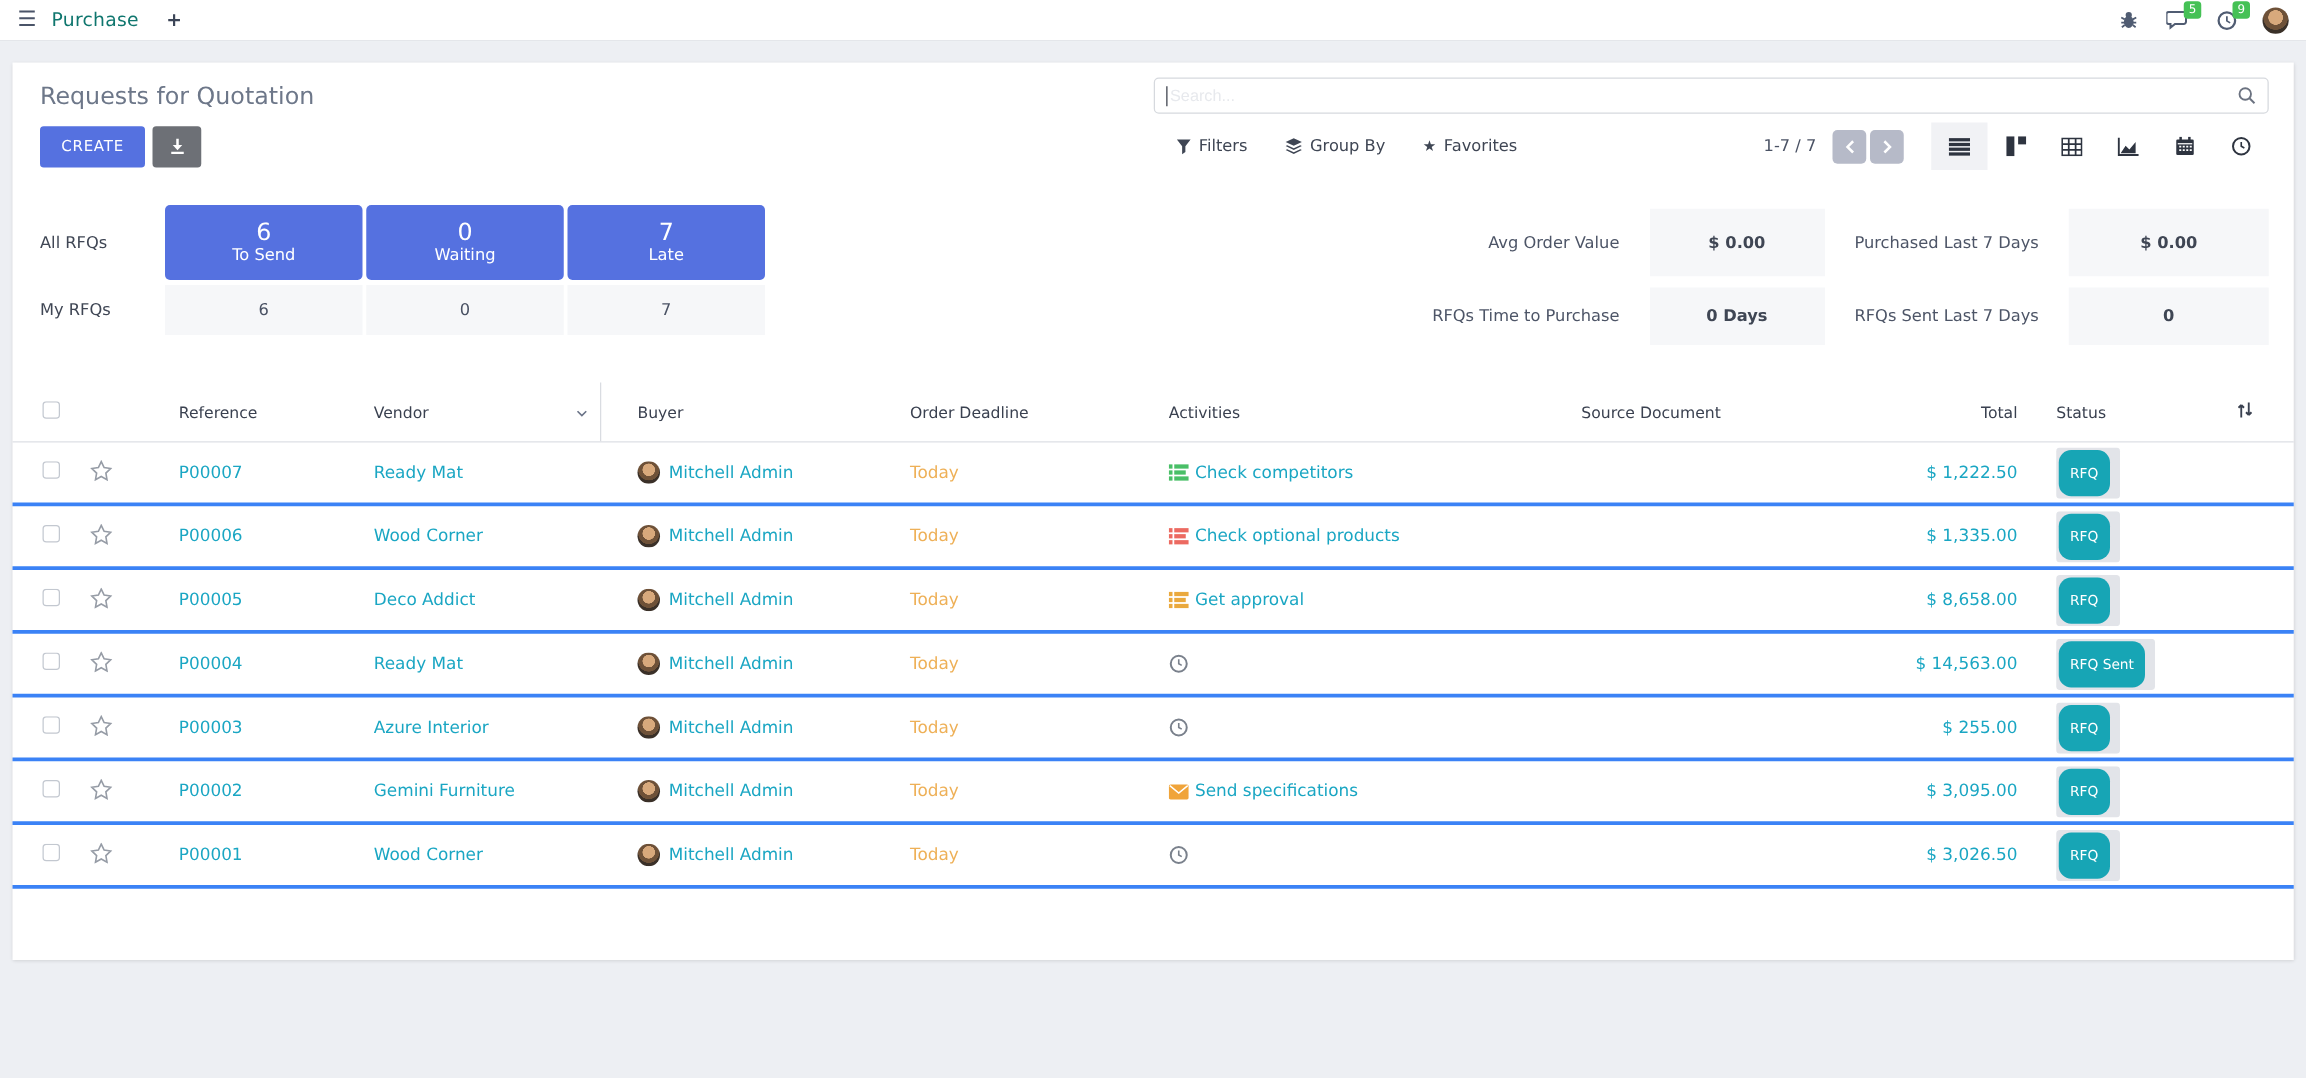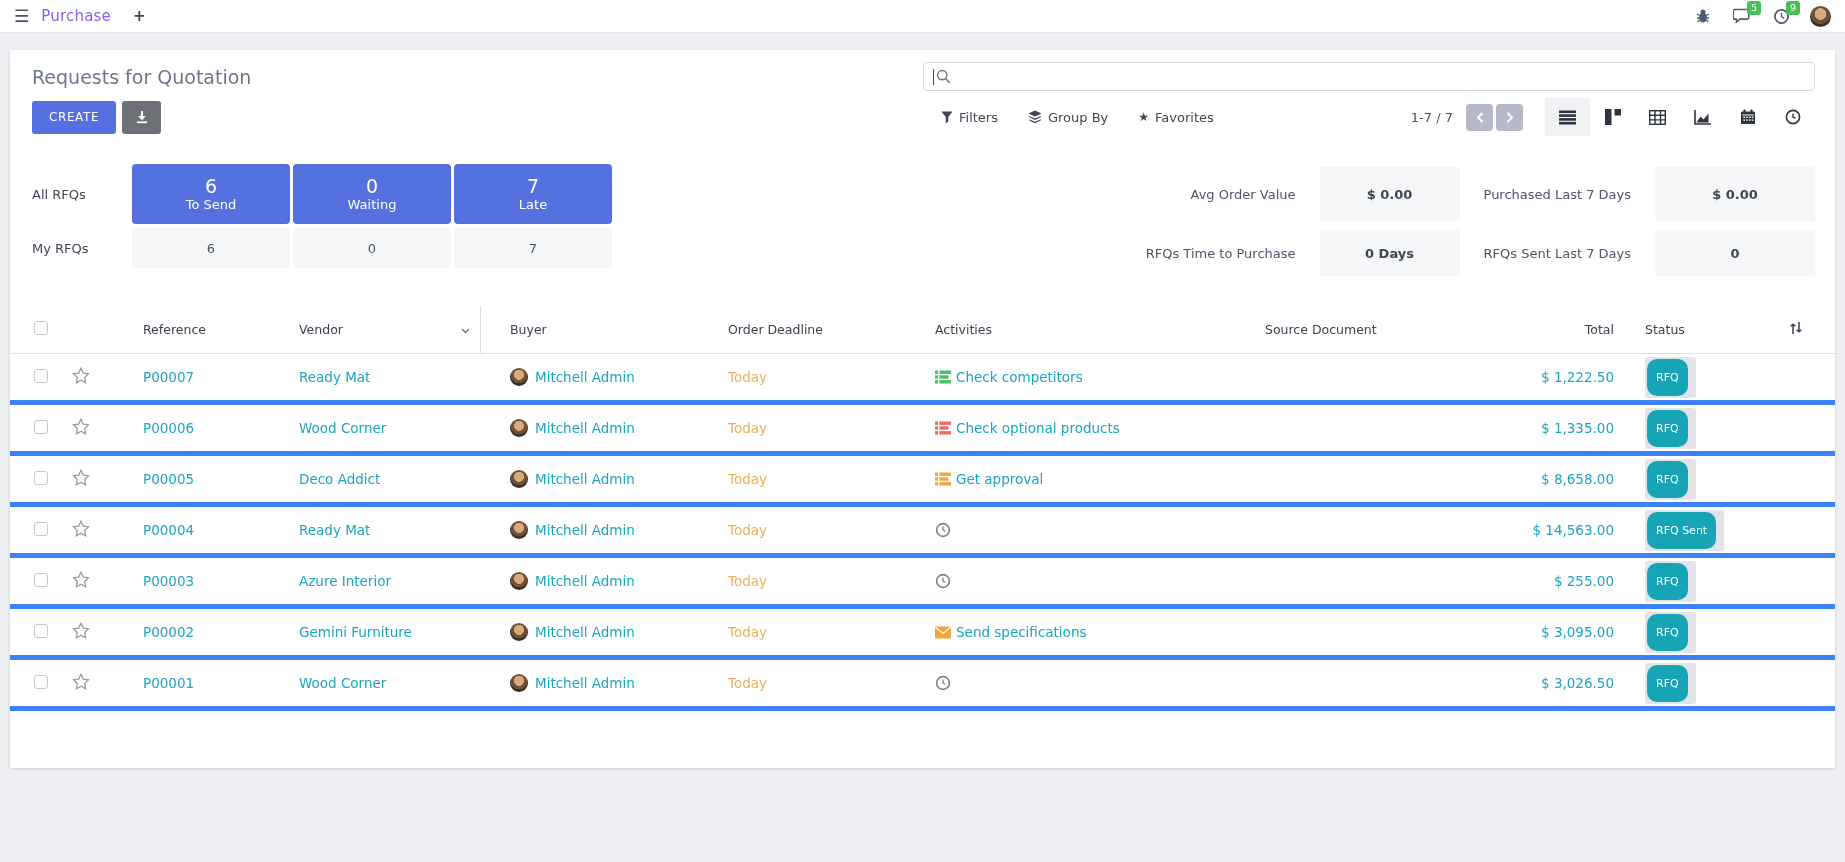"Purchase" .app-name { color: #8b5cf6 -> #0f766e }
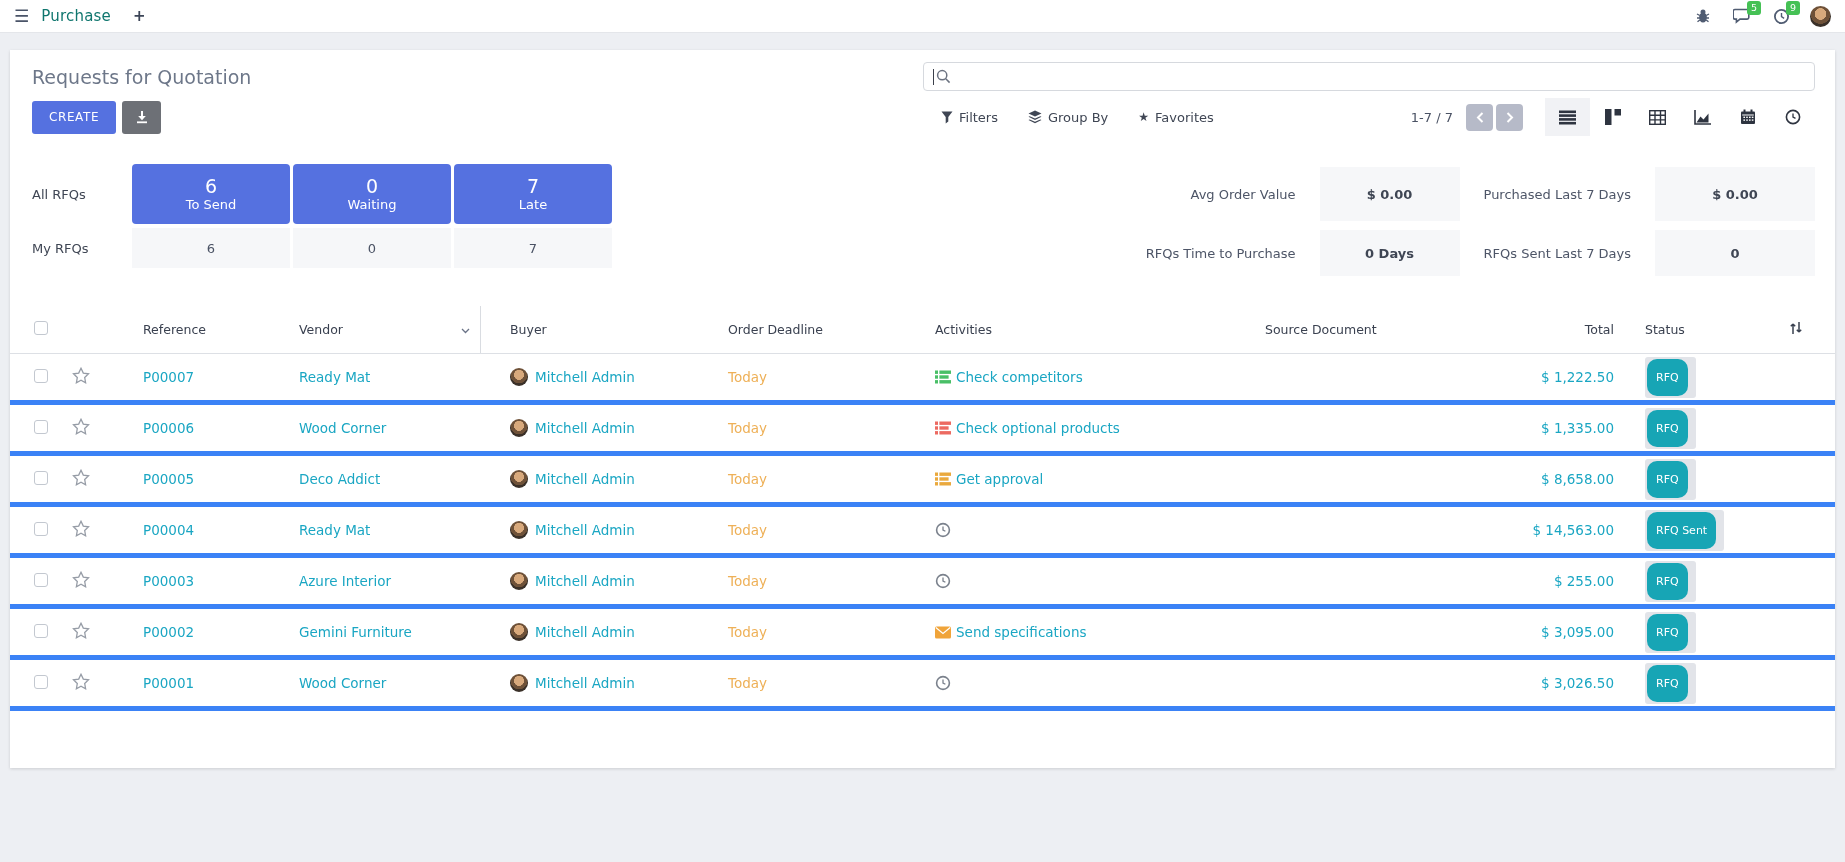"Search..." input.search-input { html: none -> <input> }
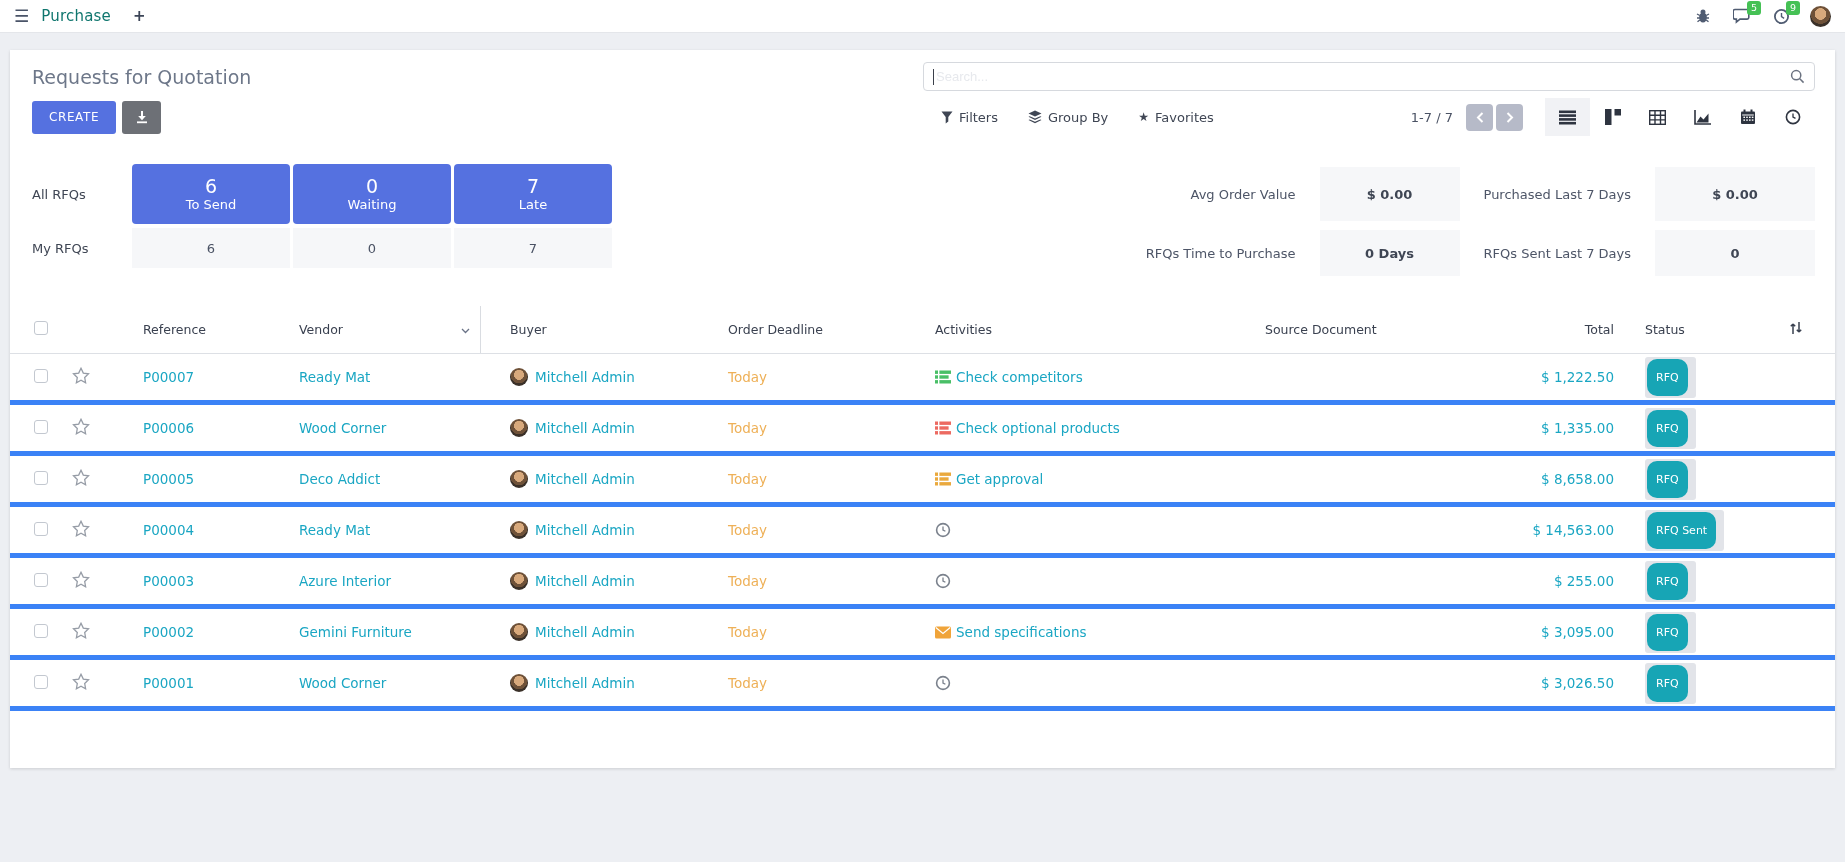"P00007" .tr { border-bottom: 5px solid #3b82f6 -> 3px solid #3b82f6 }
